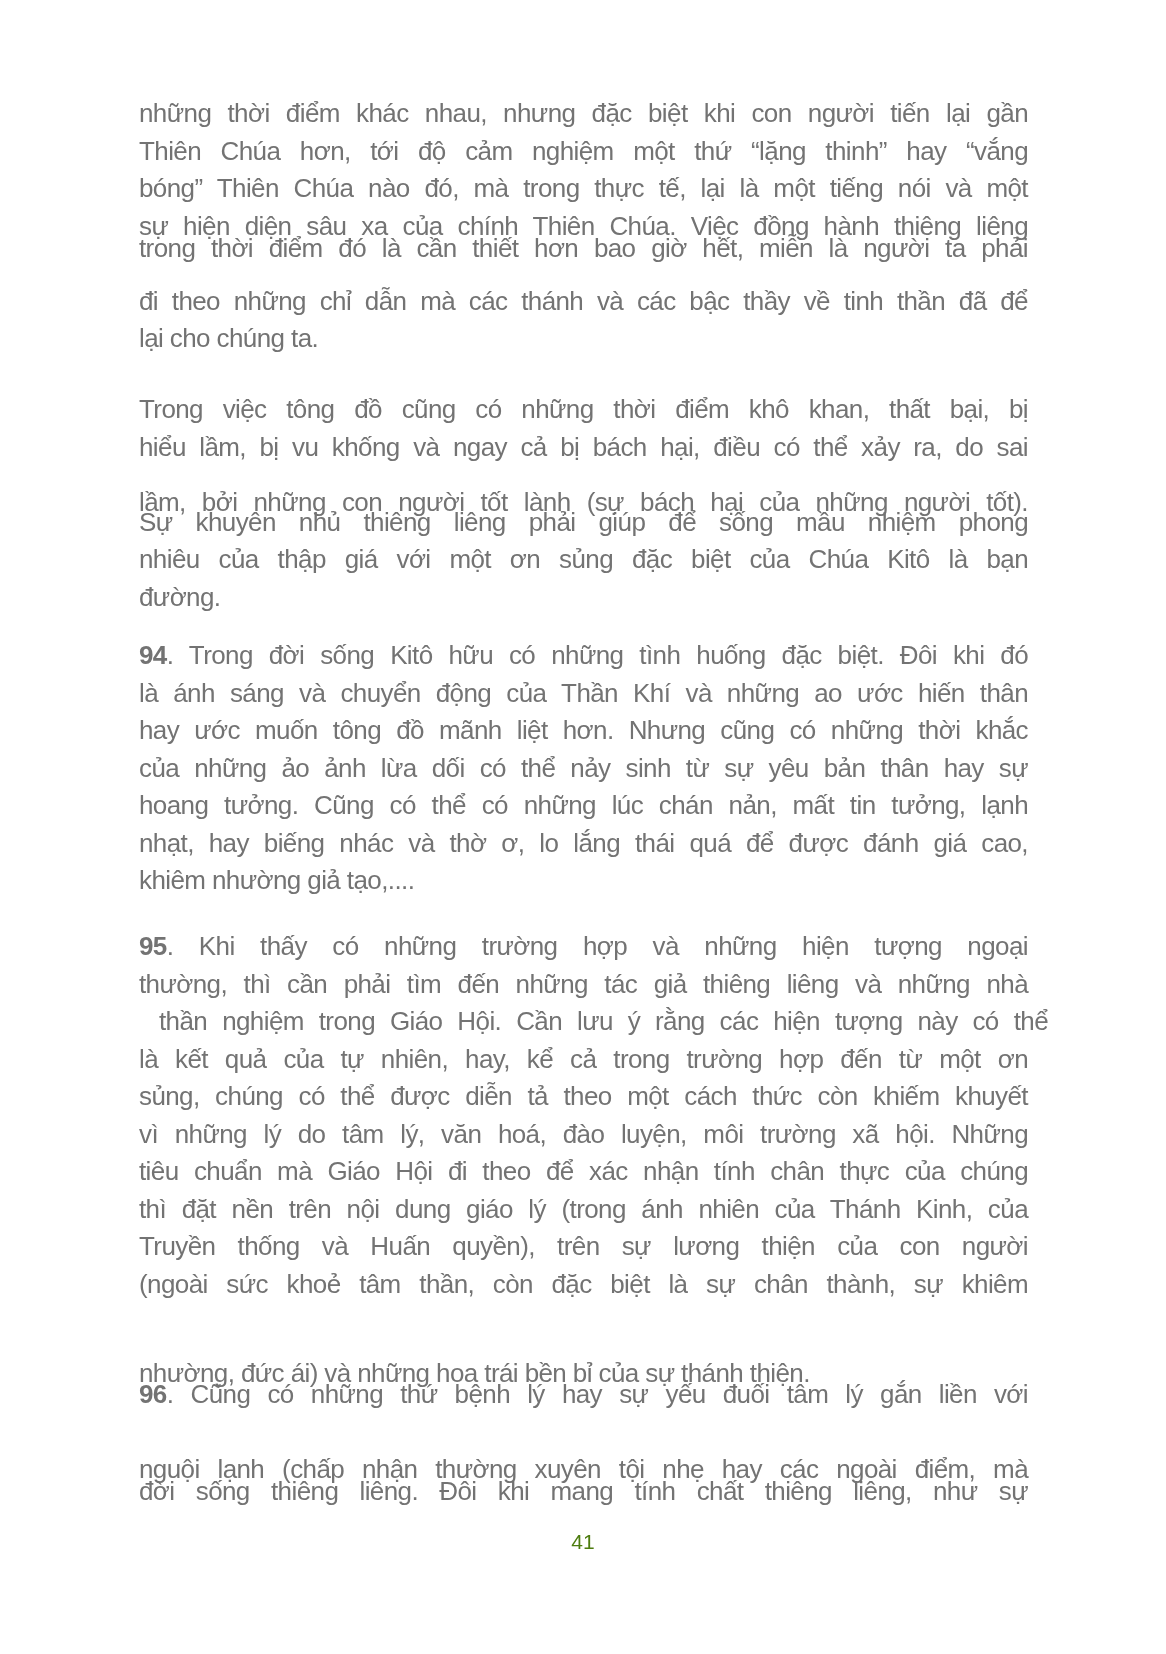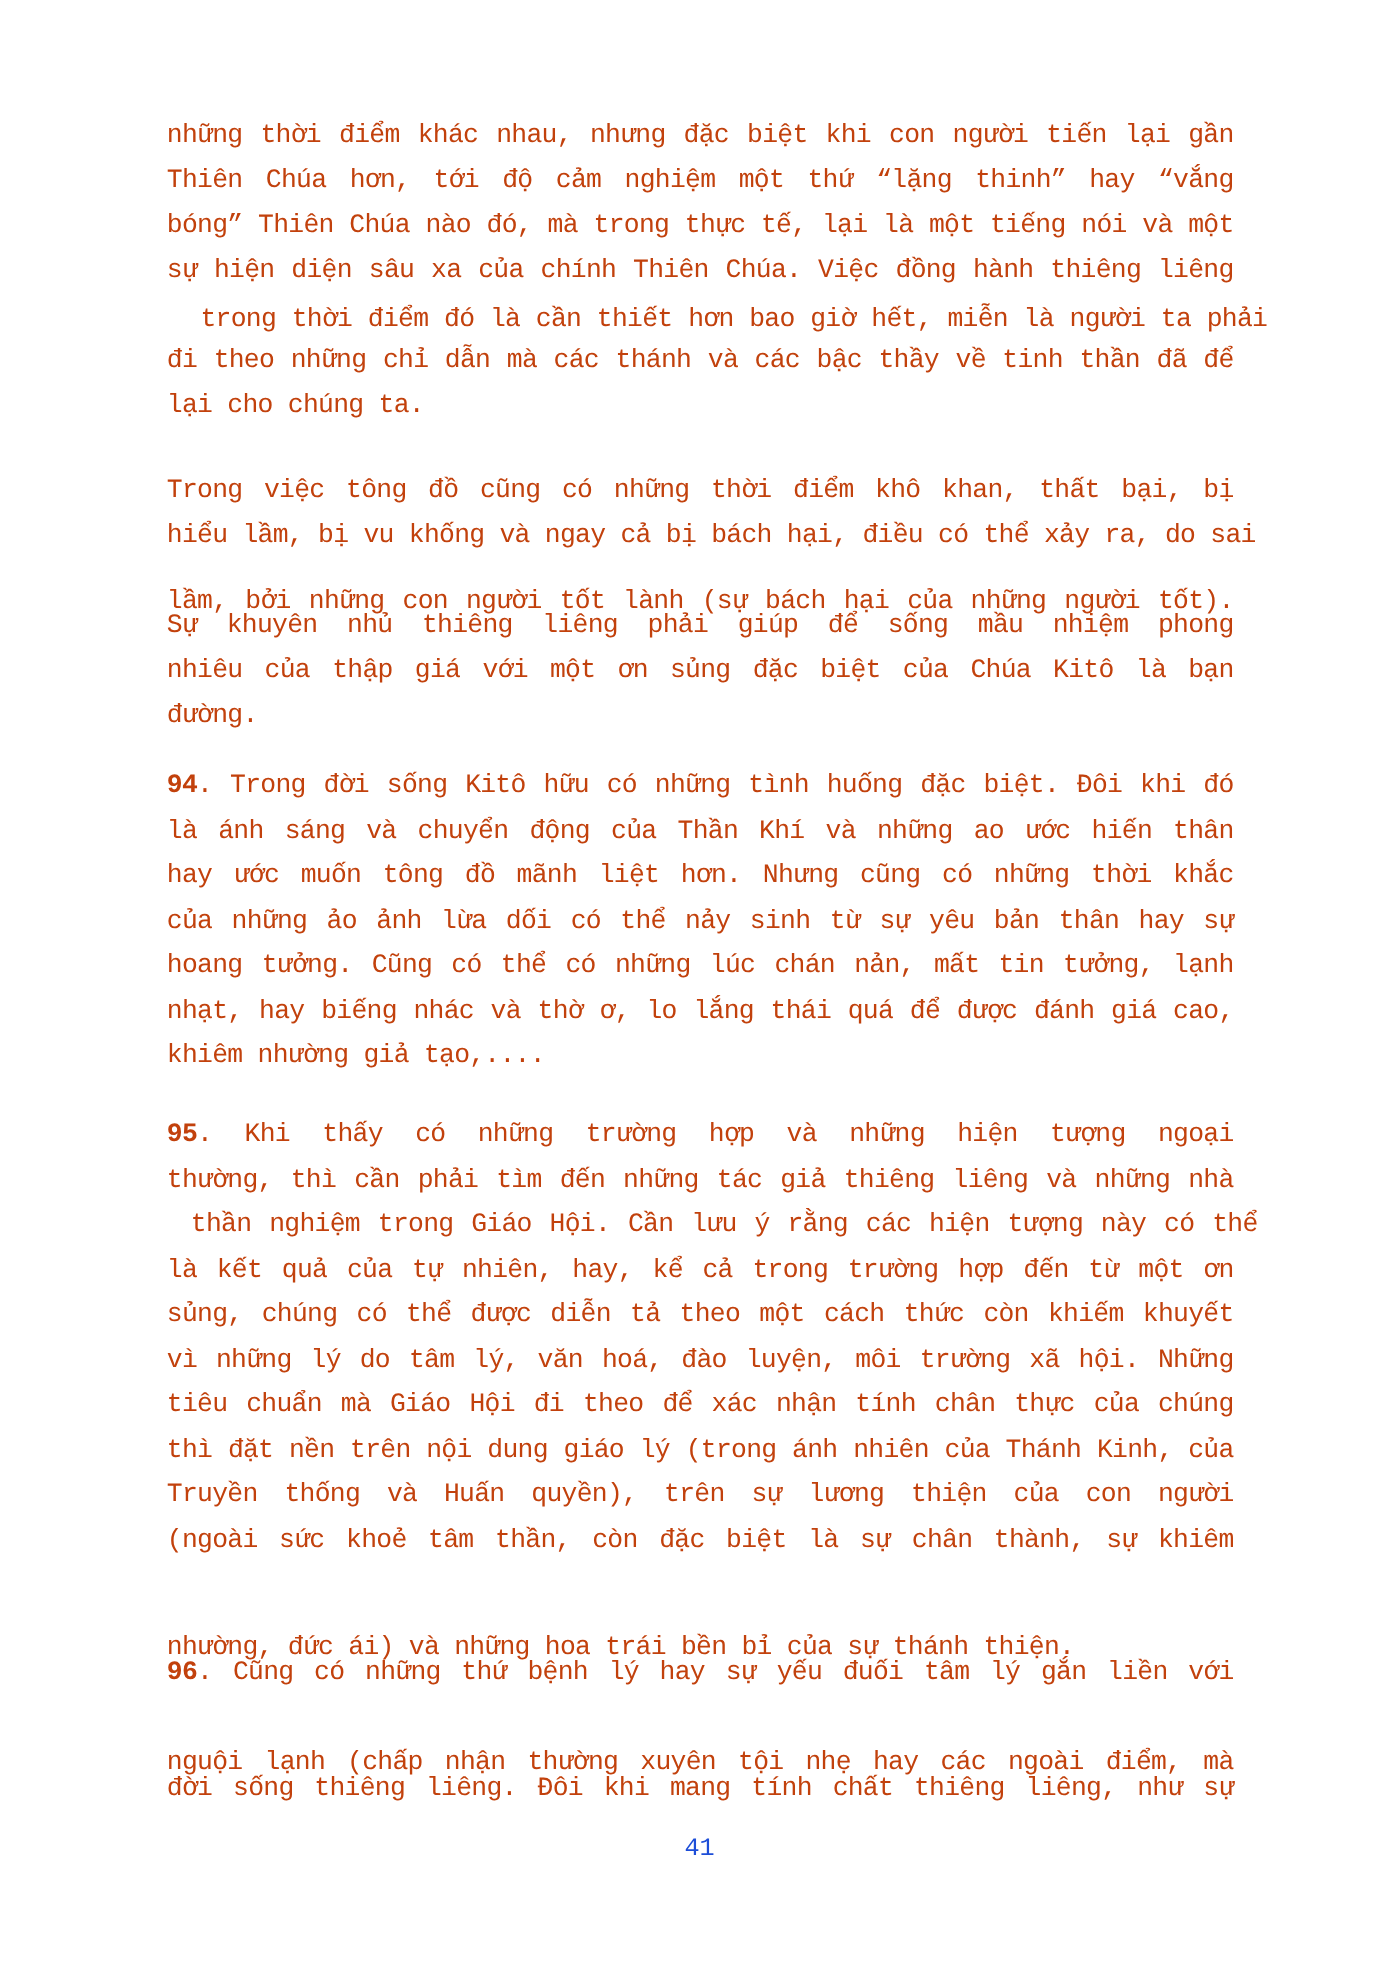"những thời điểm khác nhau," .line { color: #c2410c -> #737373; font-family: Liberation Mono, monospace -> Liberation Sans, sans-serif; font-size: 22px -> 26px }
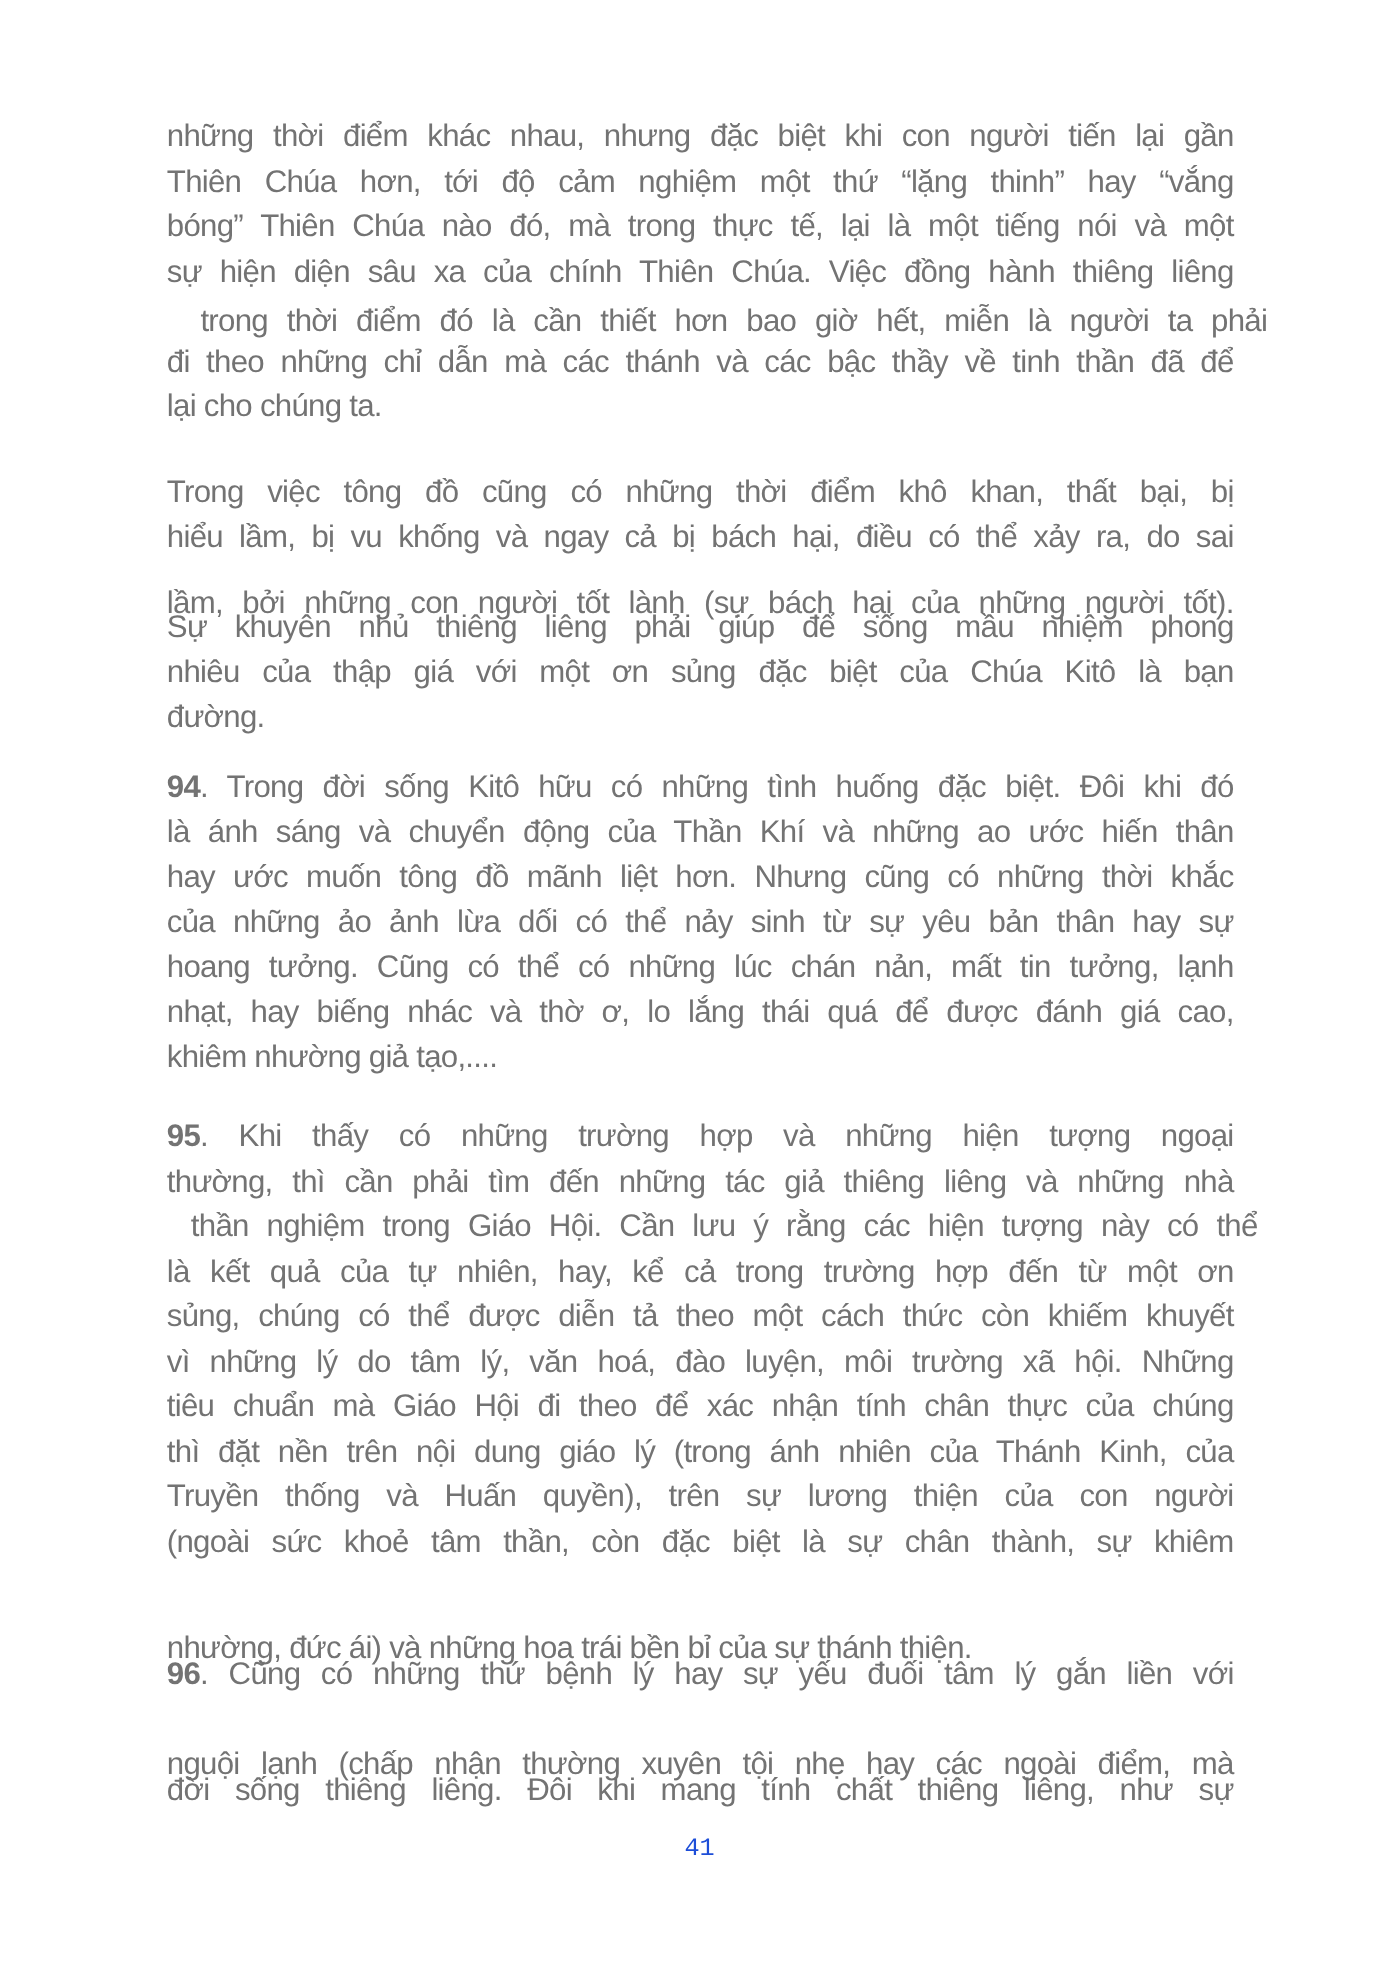"trong thời điểm đó là" div.line { margin-left: 28px -> none; top: 247px -> 228px }
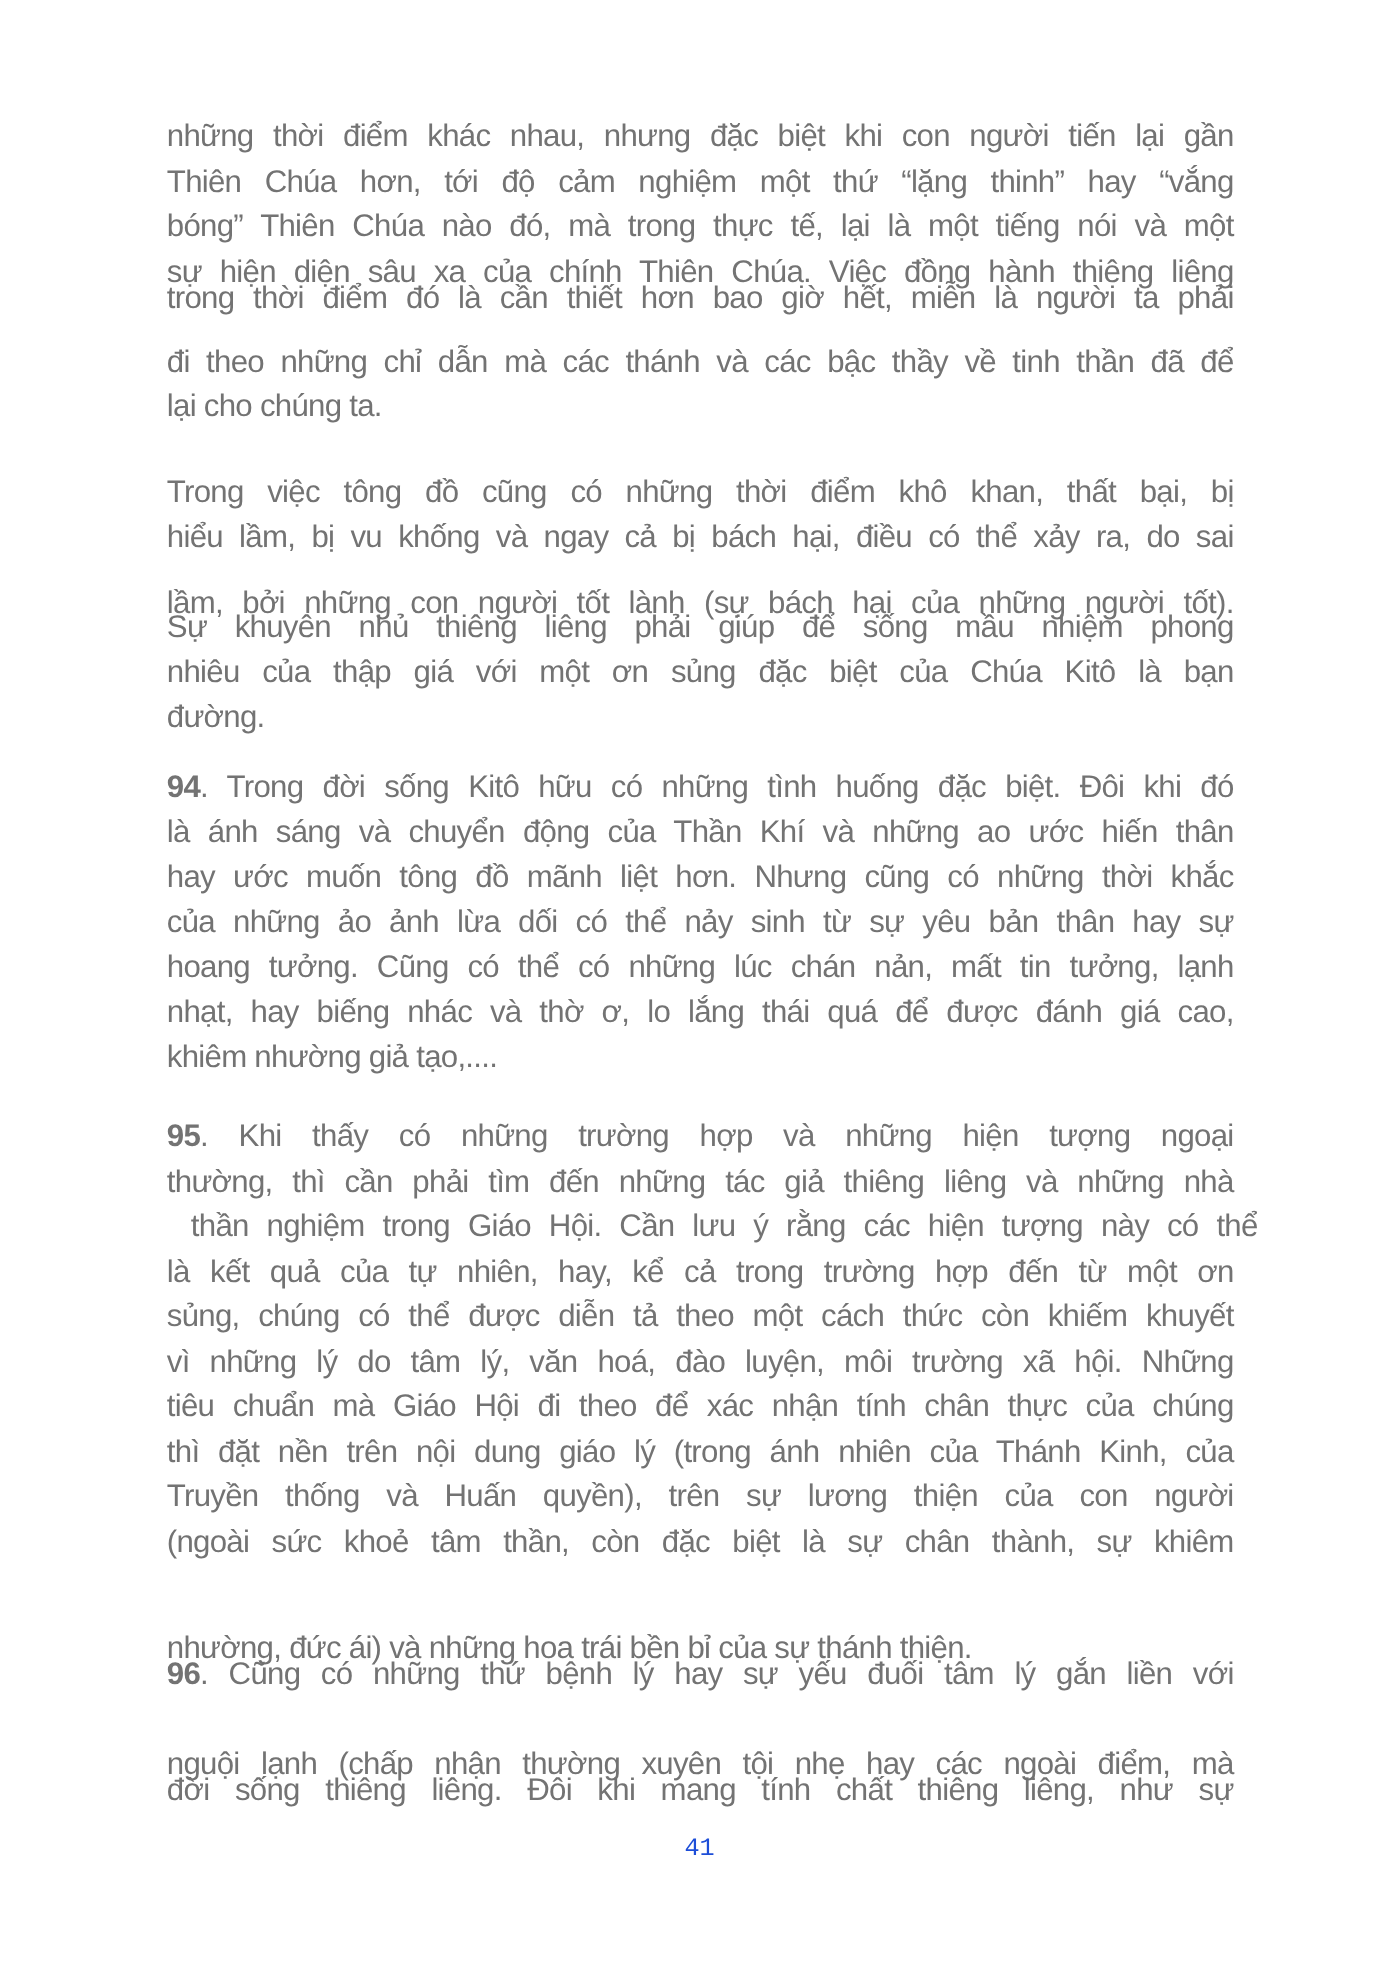"41" .page-number { color: #1d4ed8 -> #4d7c0f; font-family: Liberation Mono, monospace -> Liberation Sans, sans-serif }
